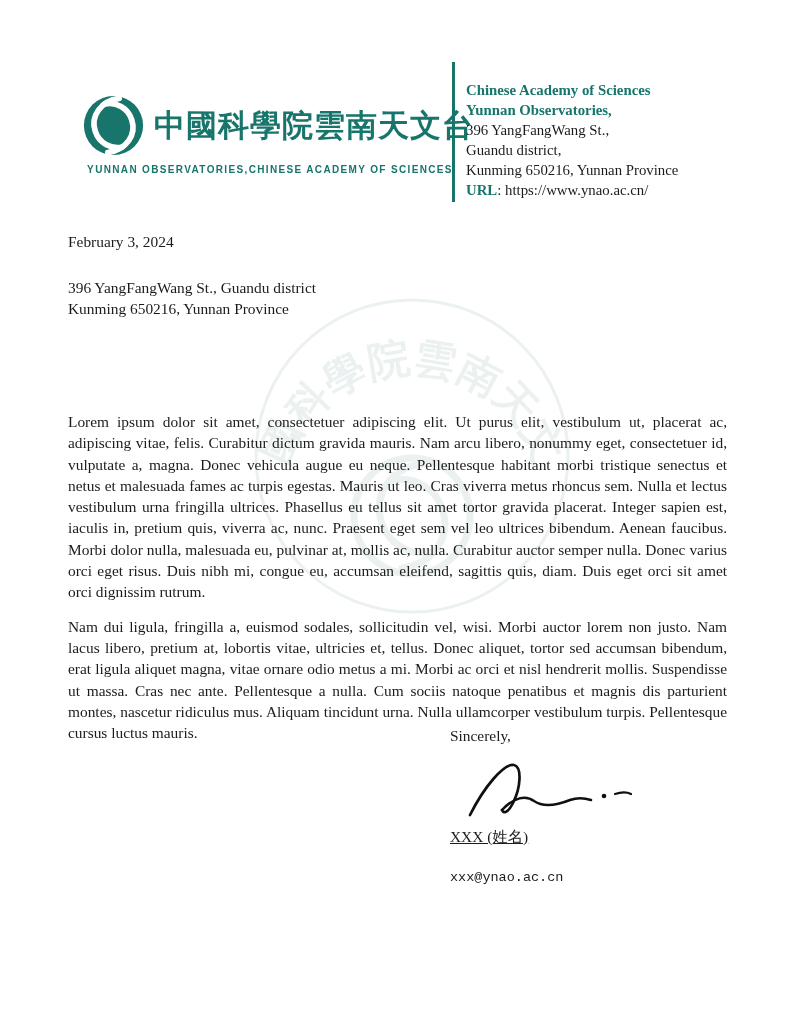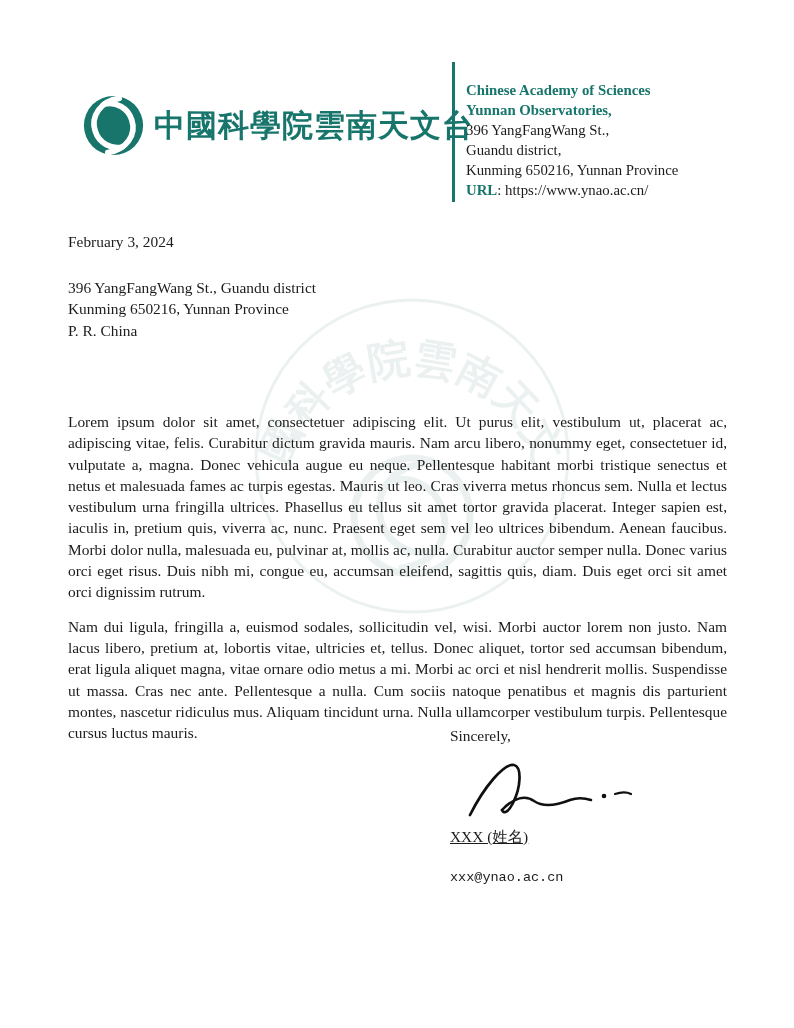"YUNNAN OBSERVATORIES,CHINESE ACADEMY OF" div.logo-en { html: none -> <div>YUNNAN OBSERVATORIES,CHINESE ACADEMY OF SCIENCES</div> }
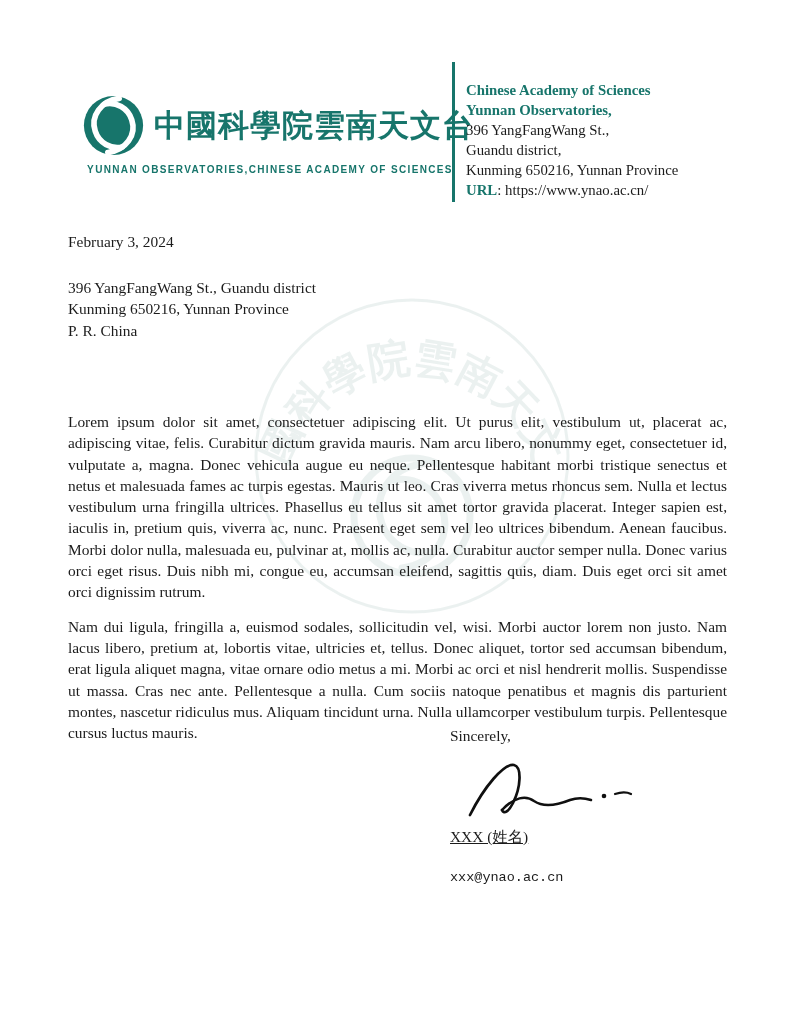"P. R. China" div { html: <div>P. R. China</div> -> none }
